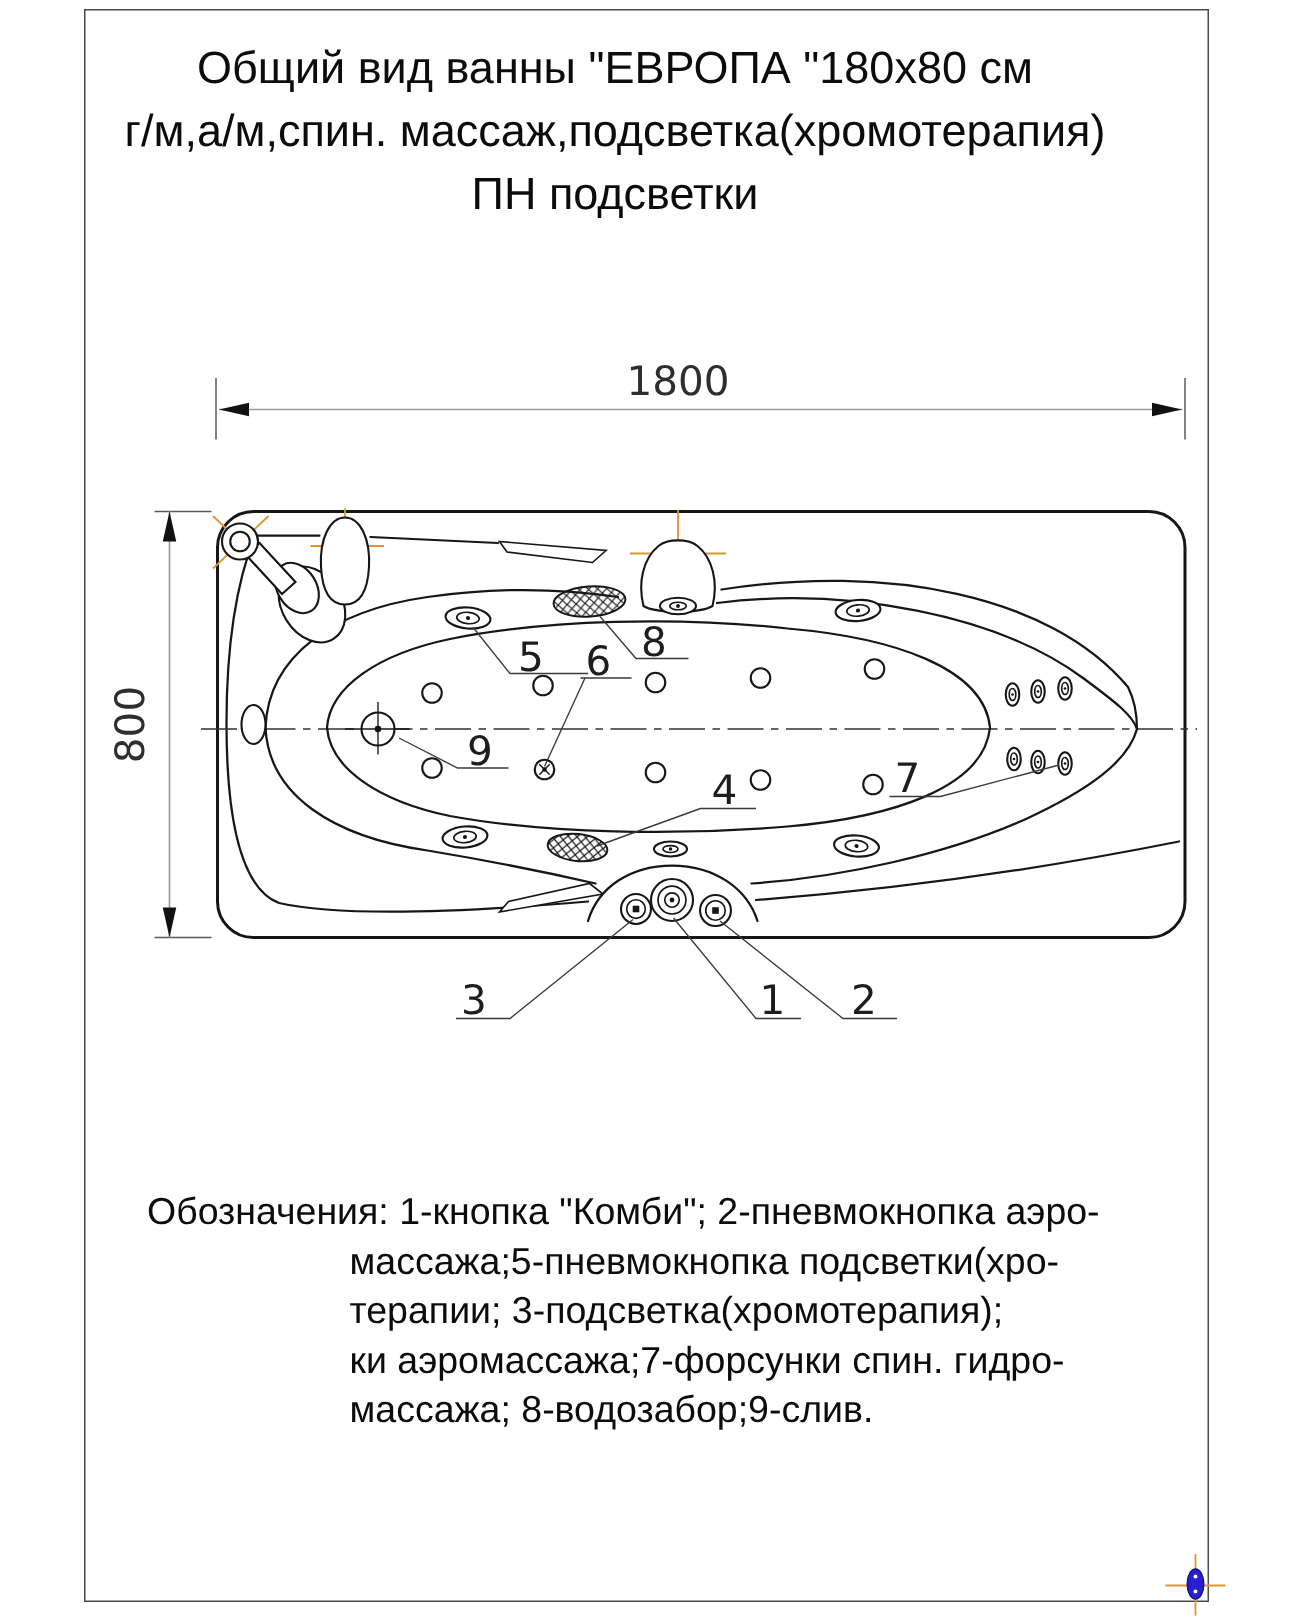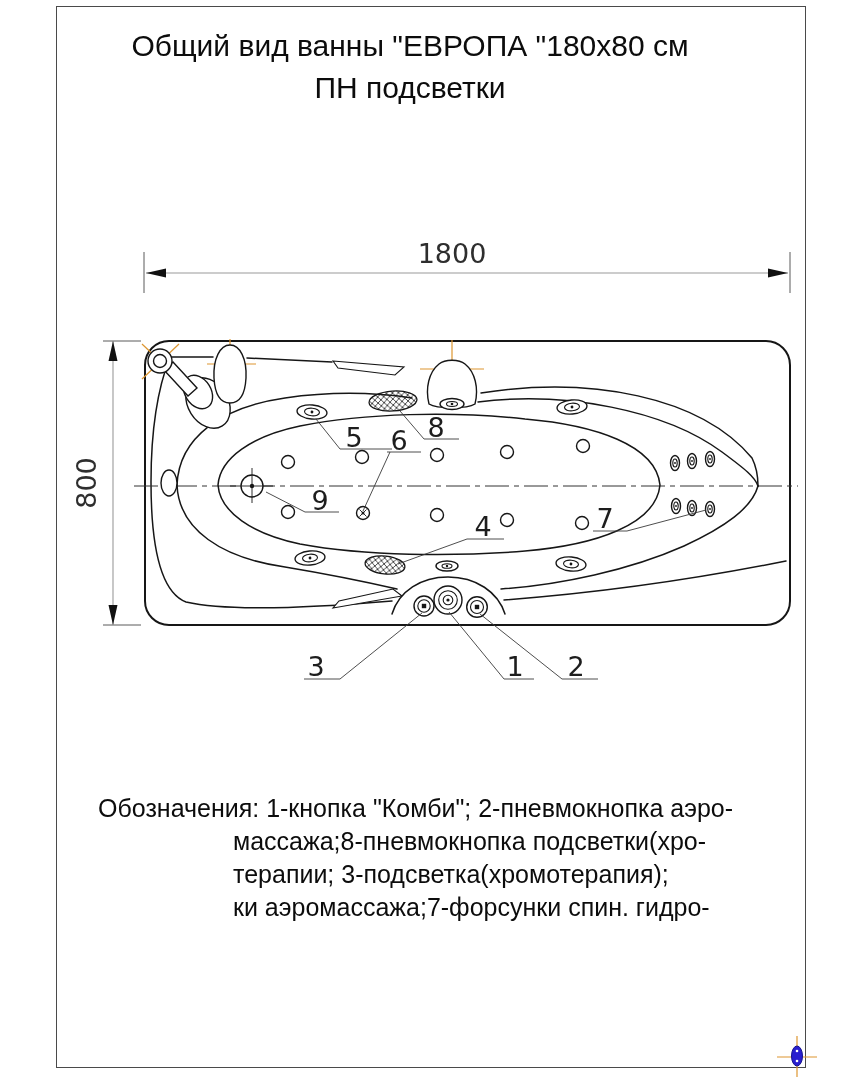"г/м,а/м,спин." div { html: none -> <div>г/м,а/м,спин. массаж,подсветка(хромотерапия)</div> }
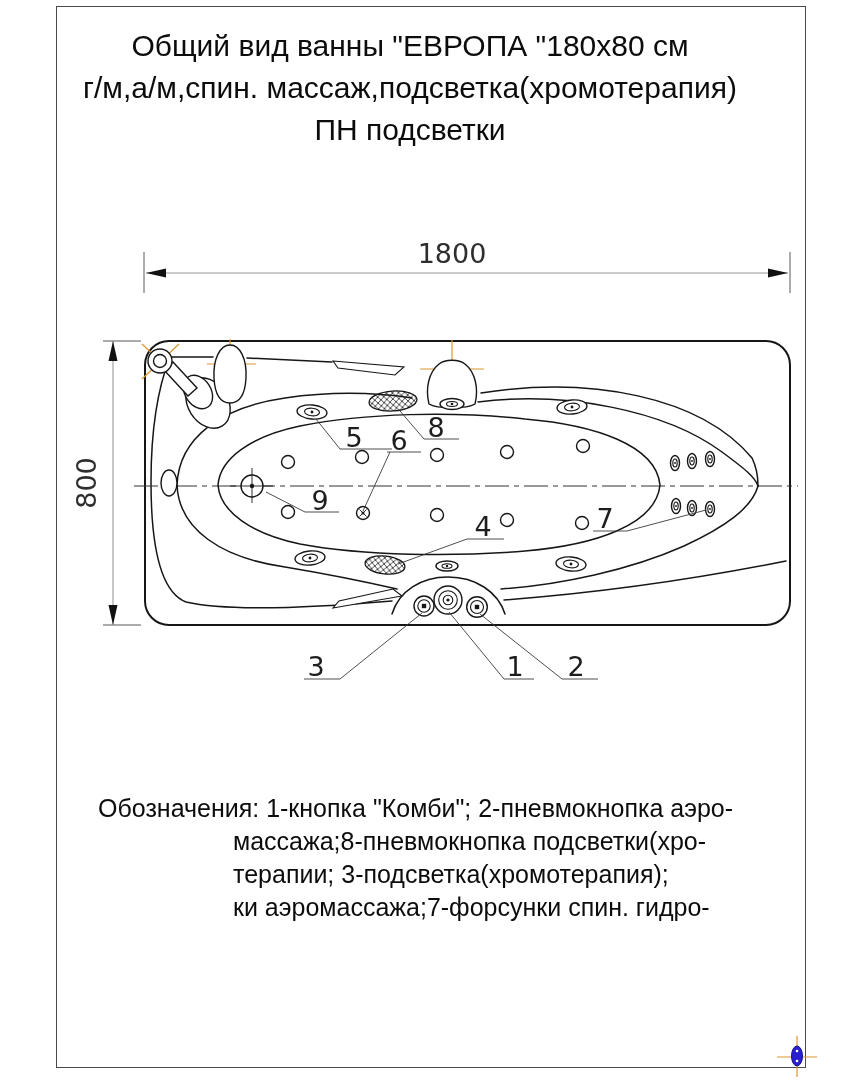"массажа;8-пневмокнопка подсветки(хро-" div.cont { text: 8-пневмокнопка -> 5-пневмокнопка }
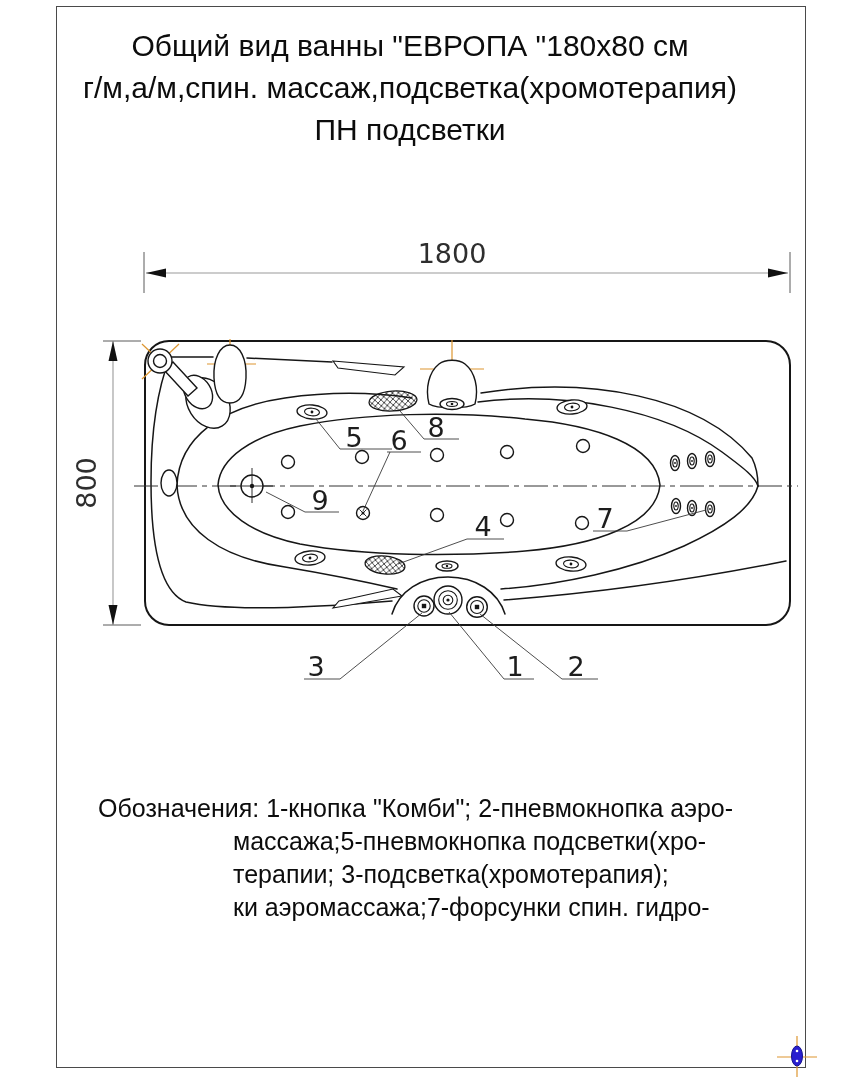"массажа; 8-водозабор;9-слив." div.cont { html: none -> <div>массажа; 8-водозабор;9-слив.</div> }
